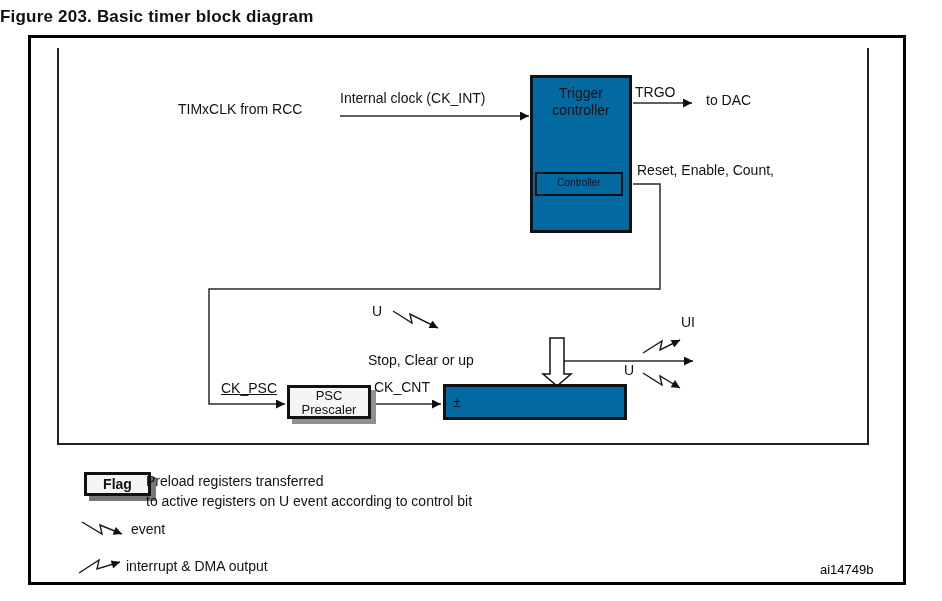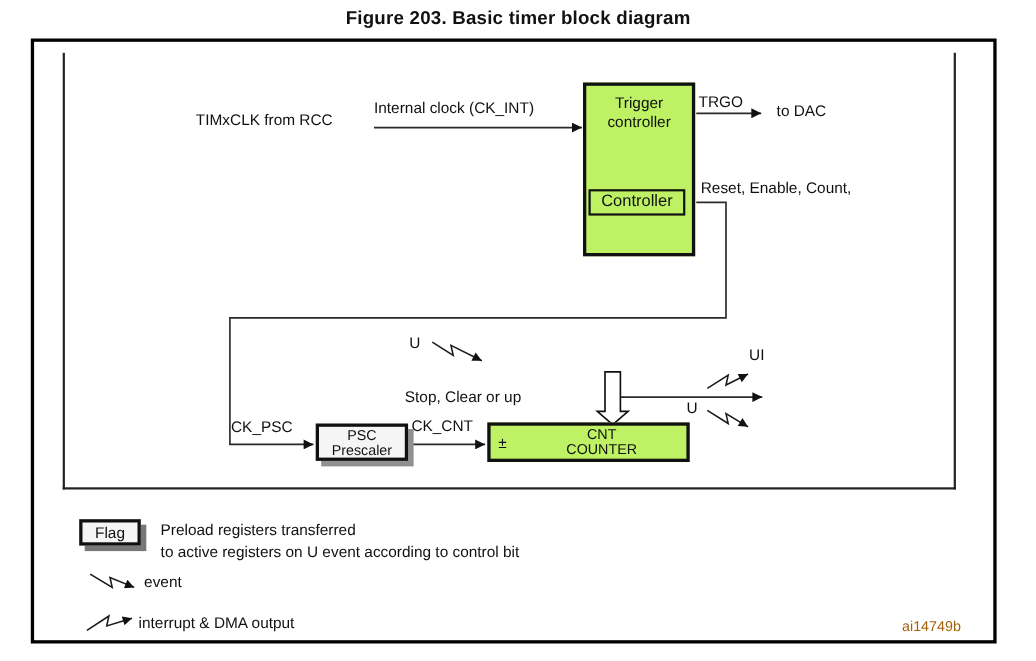"Figure 203. Basic timer block" .fig-title { text-align: center -> left }
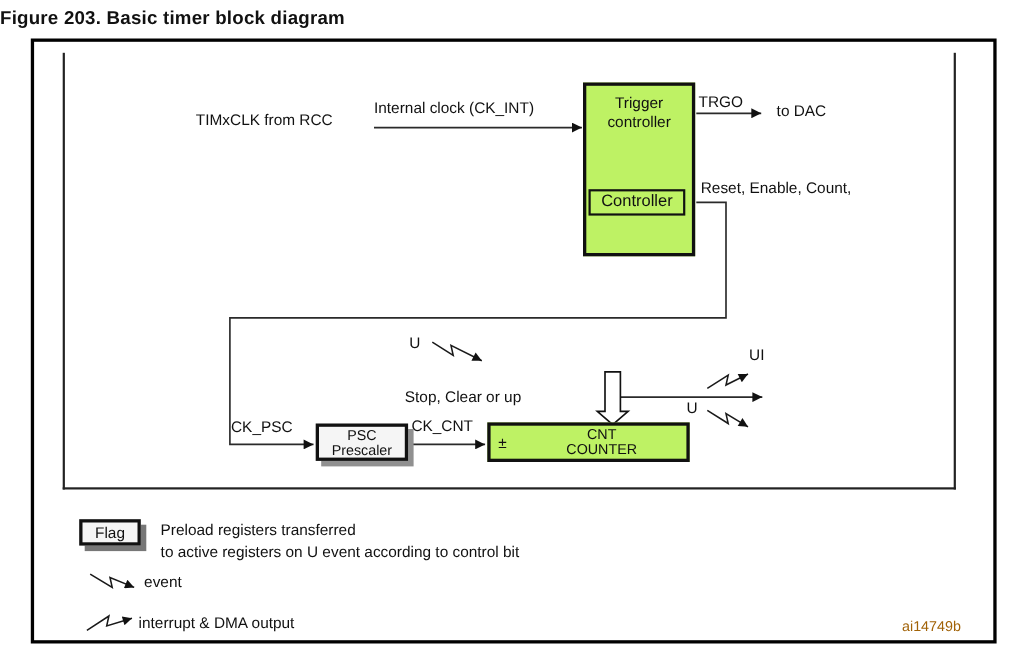"Trigger controller" .blockbox { background: #bef264 -> #0369a1 }
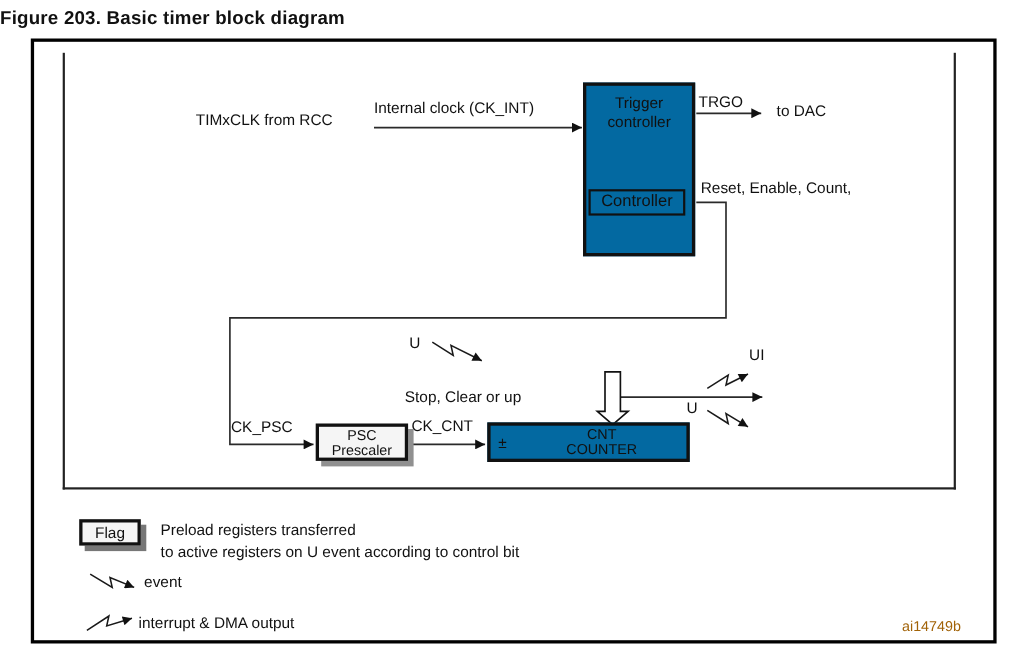"Controller" .controller-box { font-size: 15px -> 10px }
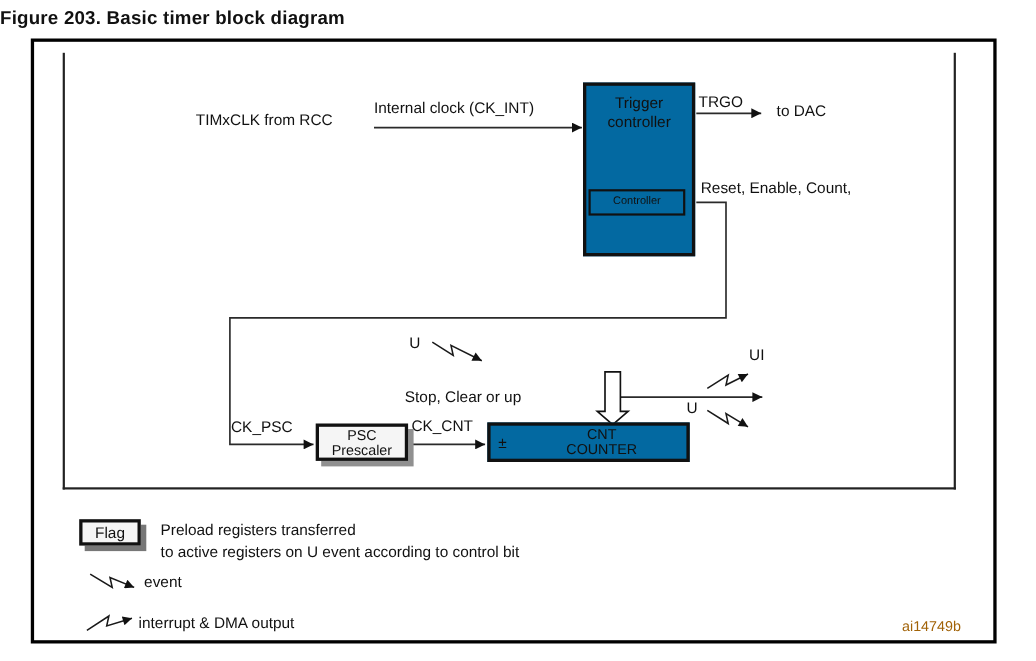"CK_PSC" div.lbl { left: 210px -> 221px; text-decoration: none -> underline }
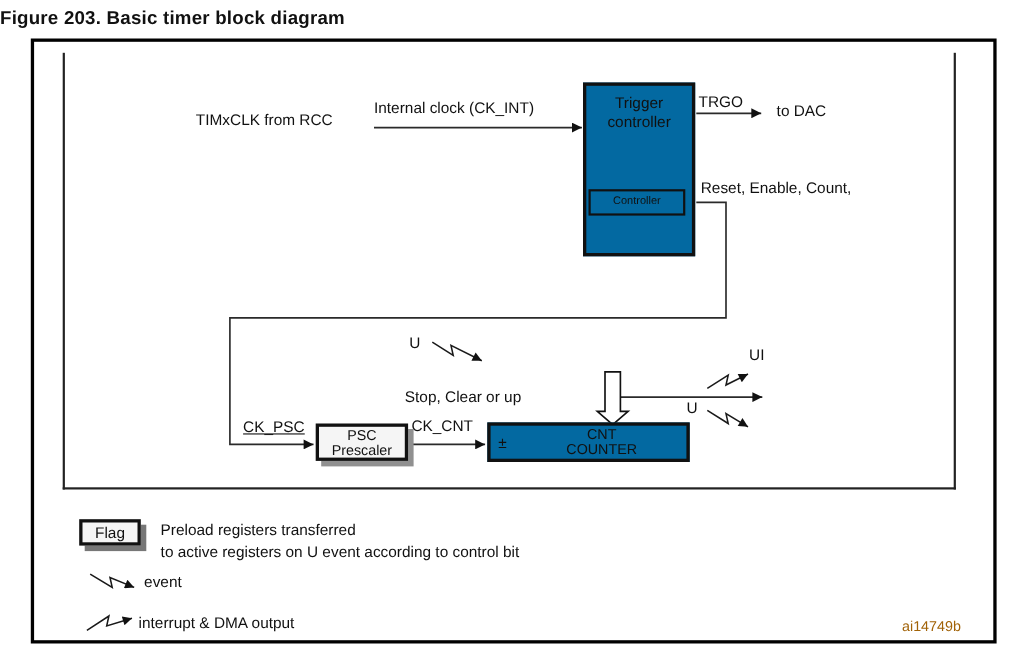"CNT" div.cnt-text { html: <div> <div>CNT</div> <div>COUNTER</div> </div> -> none }
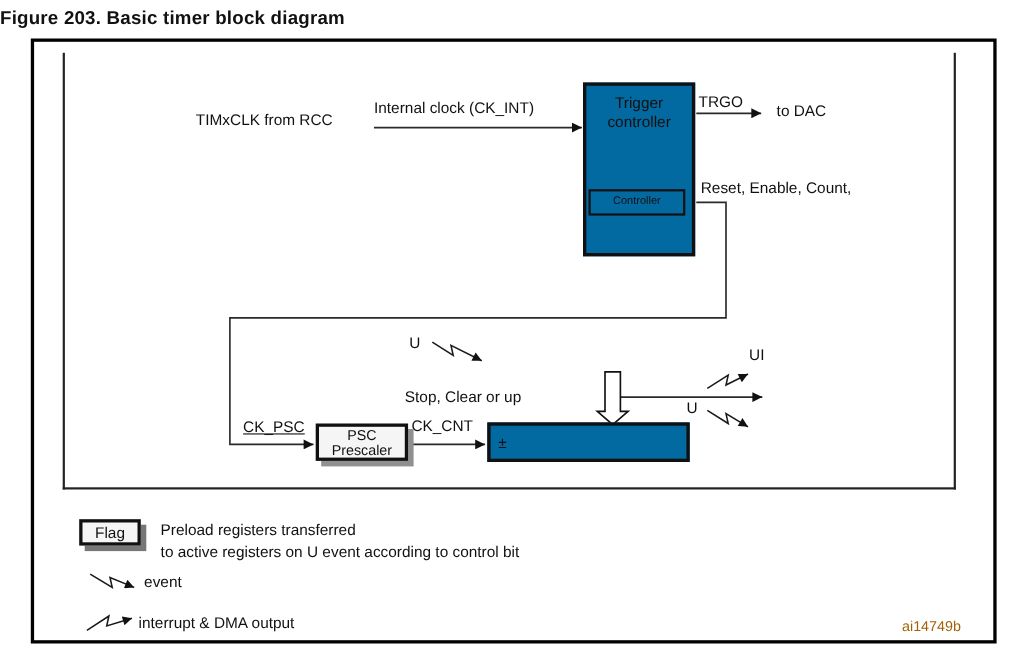"Flag" .flag-box { font-weight: none -> bold; left: 72px -> 84px; width: 56px -> 67px }
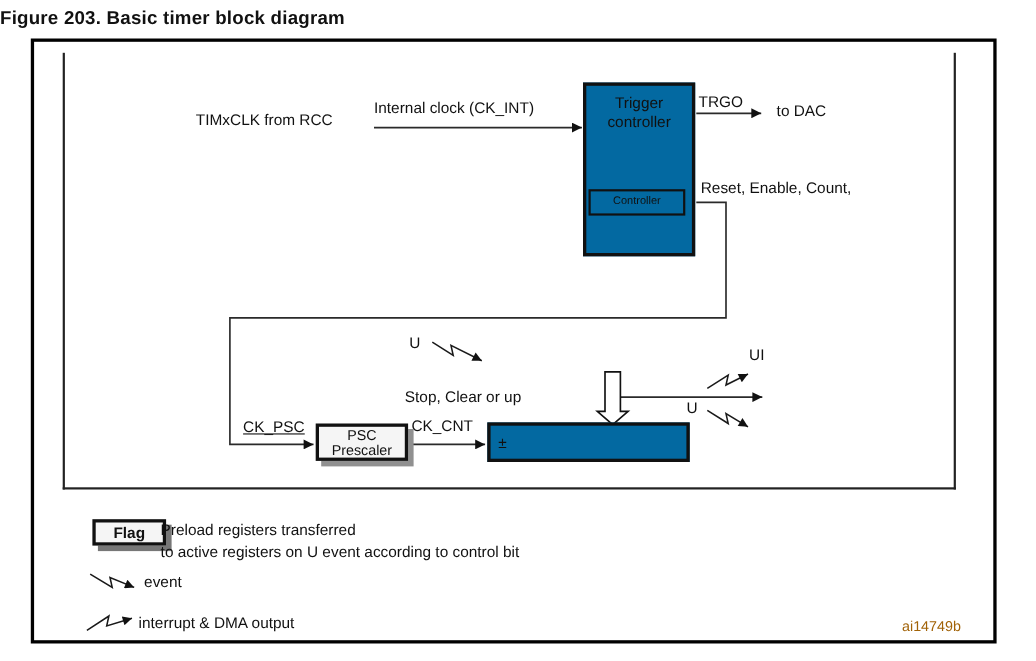"ai14749b" .footer-id { color: #a16207 -> #000000 }
